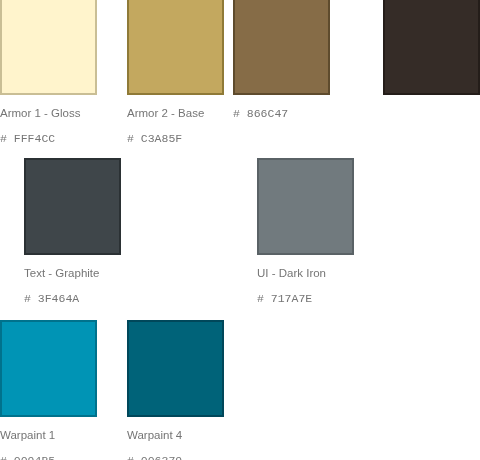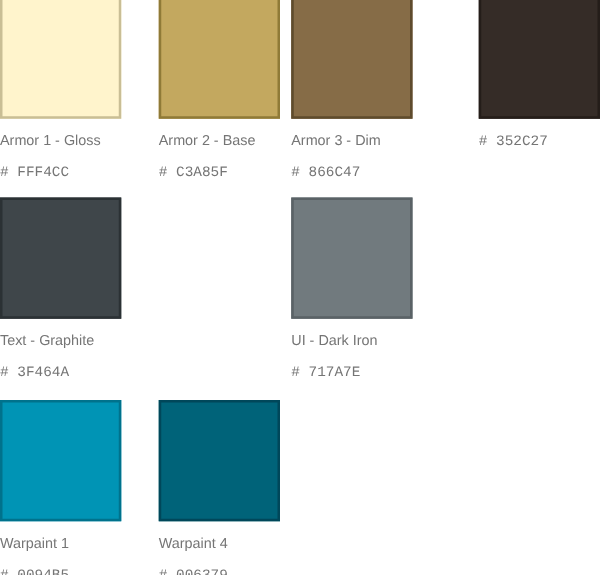"Armor 3 - Dim" div.swatch-label { html: <div>Armor 3 - Dim</div> -> none }
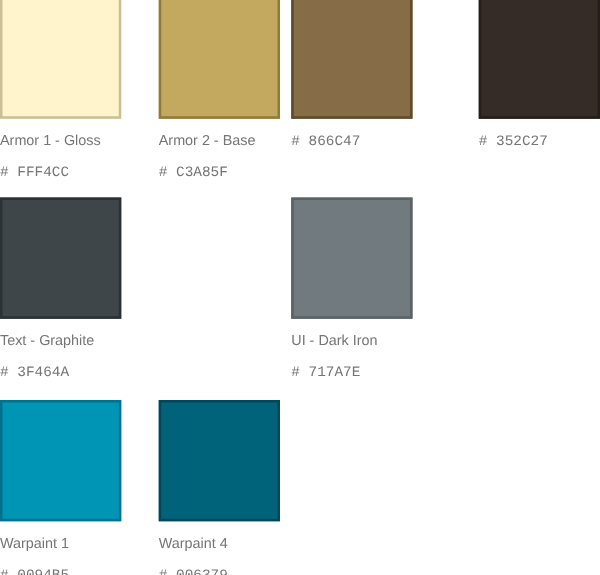"# 352C27" div.swatch-hex { html: <div># 352C27</div> -> none }
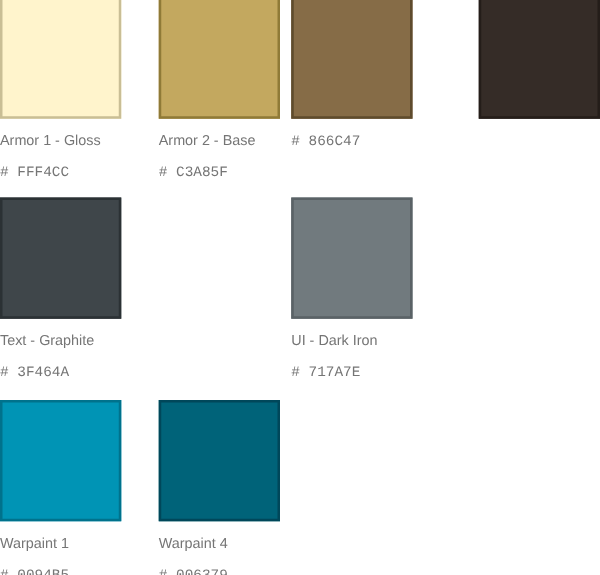"Text - Graphite" .row-1 { margin-left: none -> 24px }
